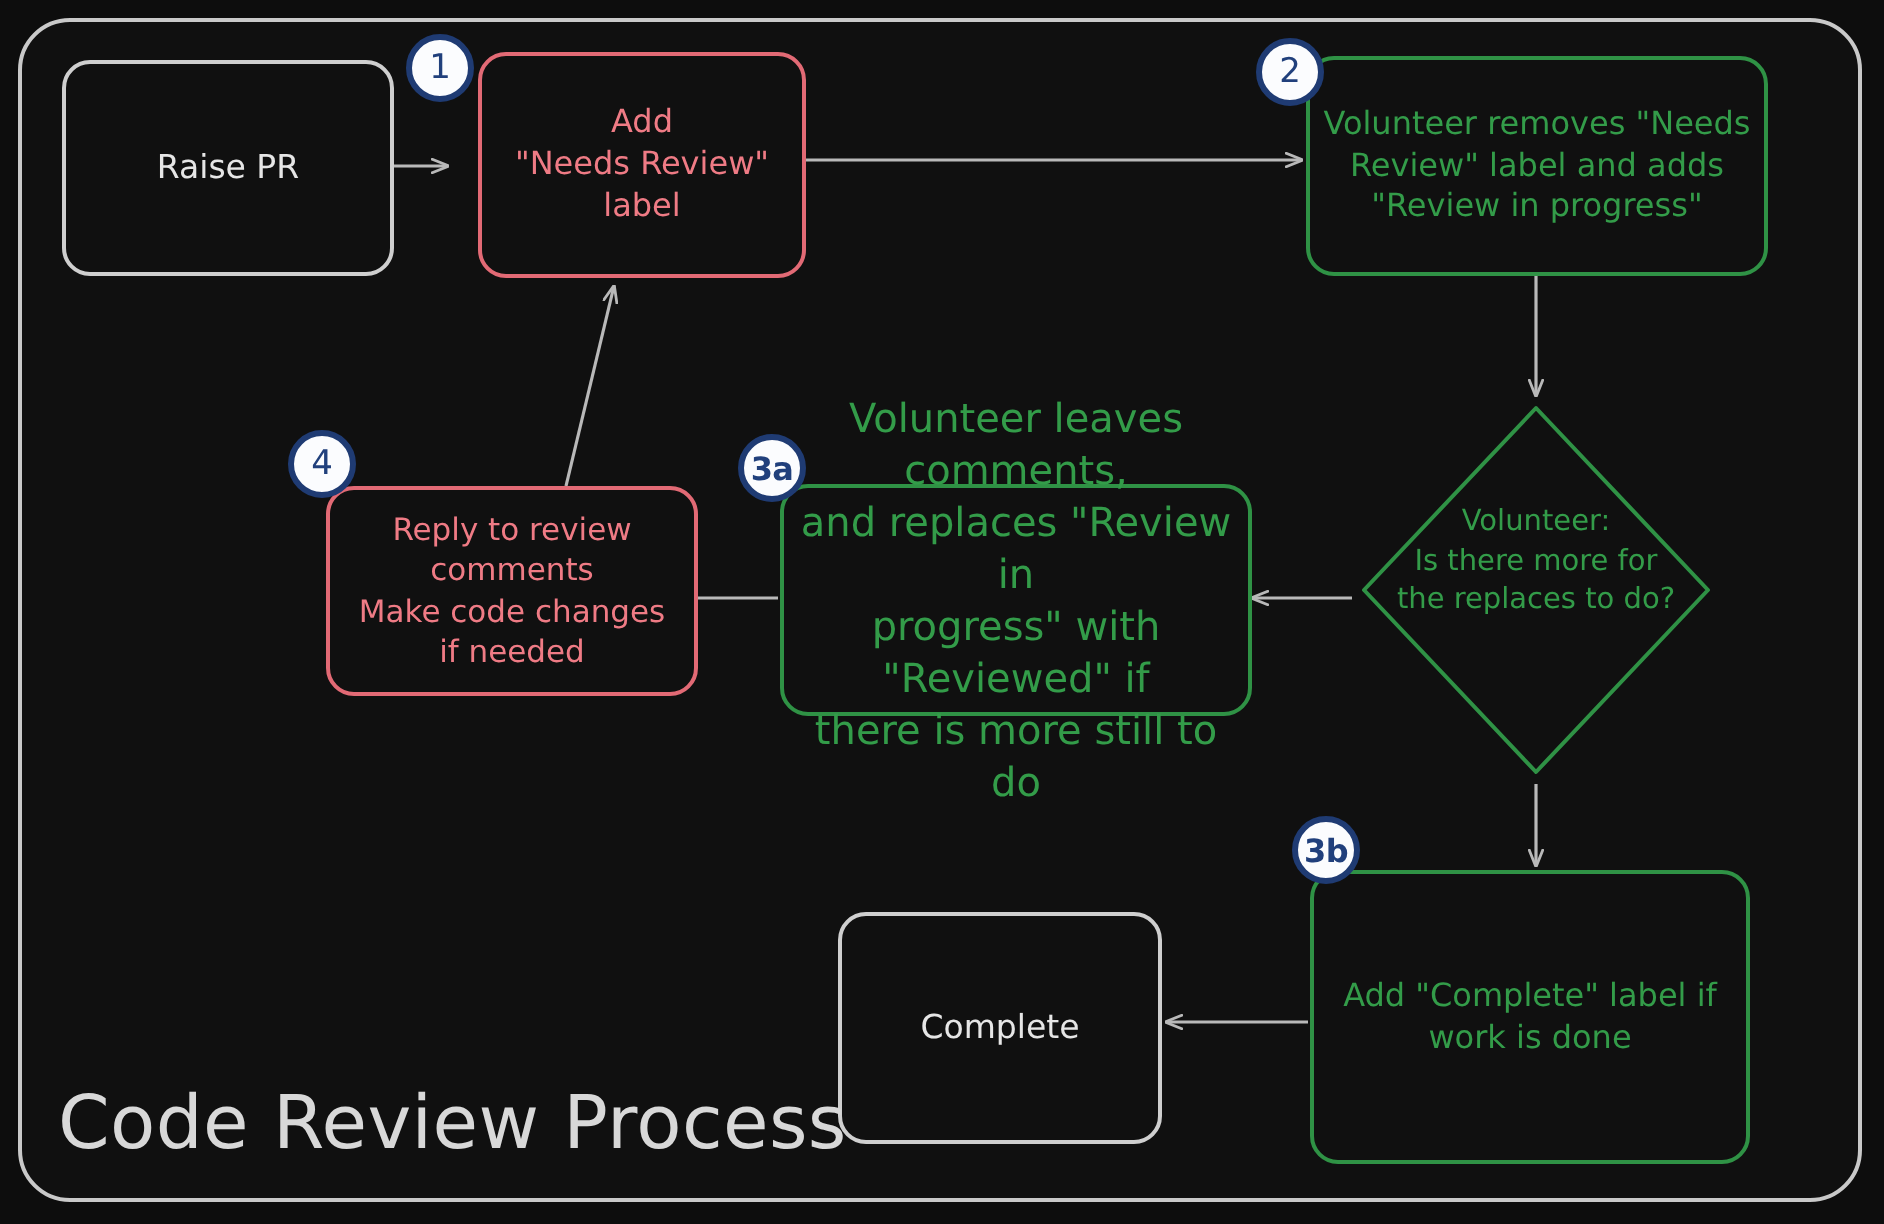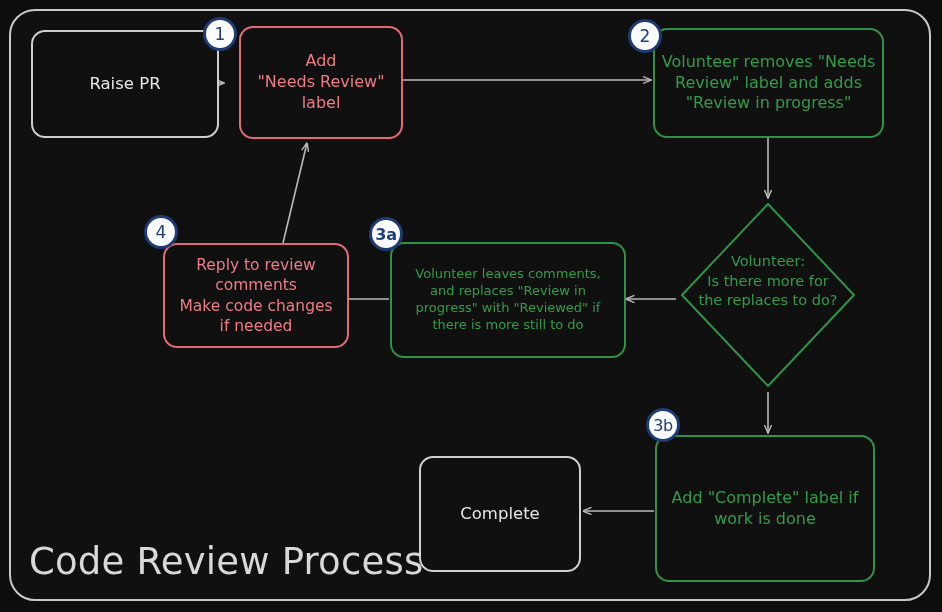"Raise PR" div.node { width: 188px -> 166px }
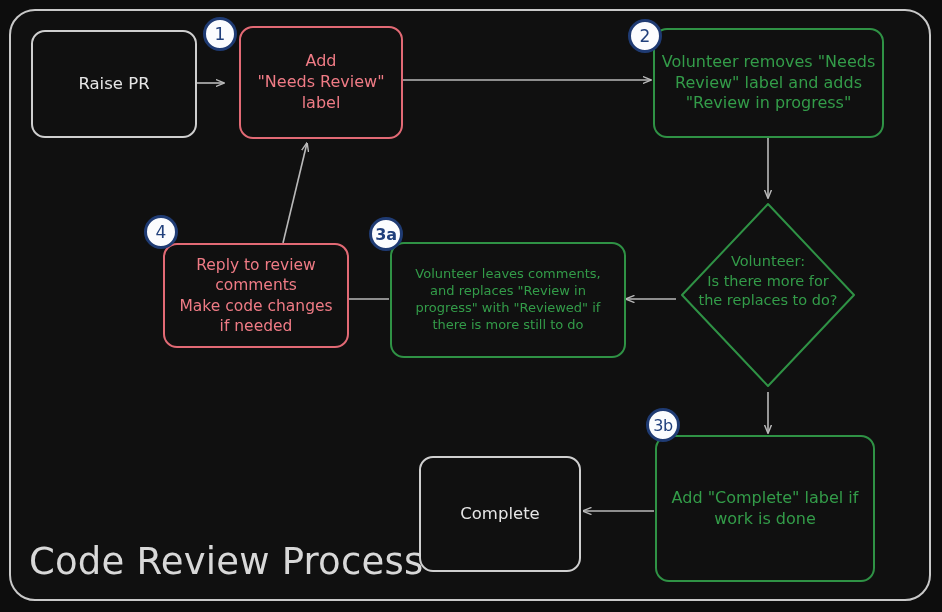"Volunteer leaves comments," div.node { font-size: 13px -> 20px }
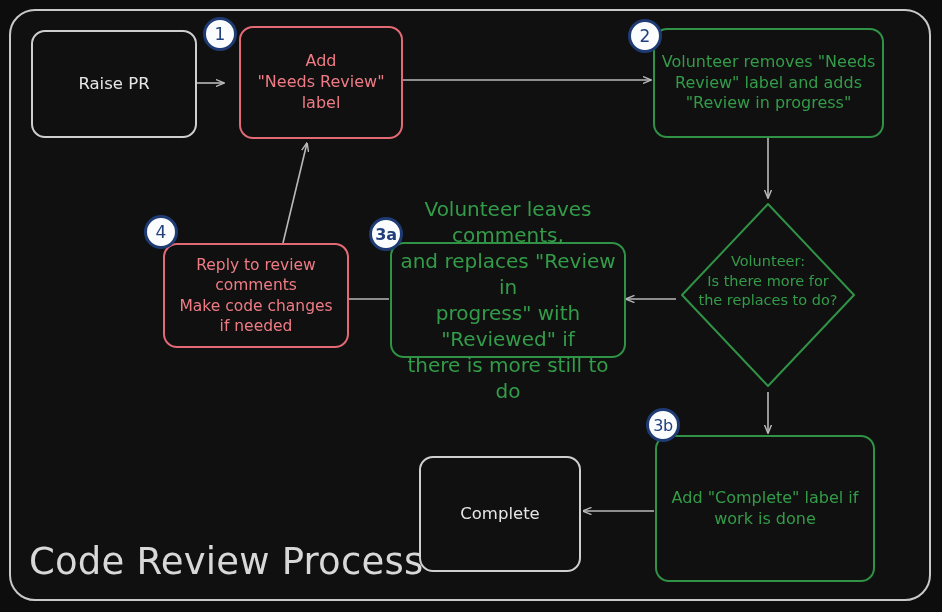"3b" div.badge { font-weight: none -> bold }
